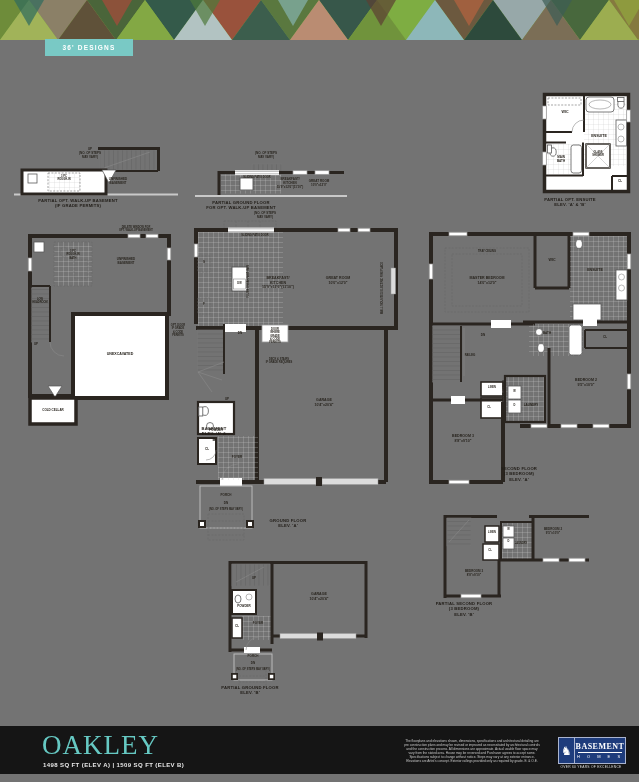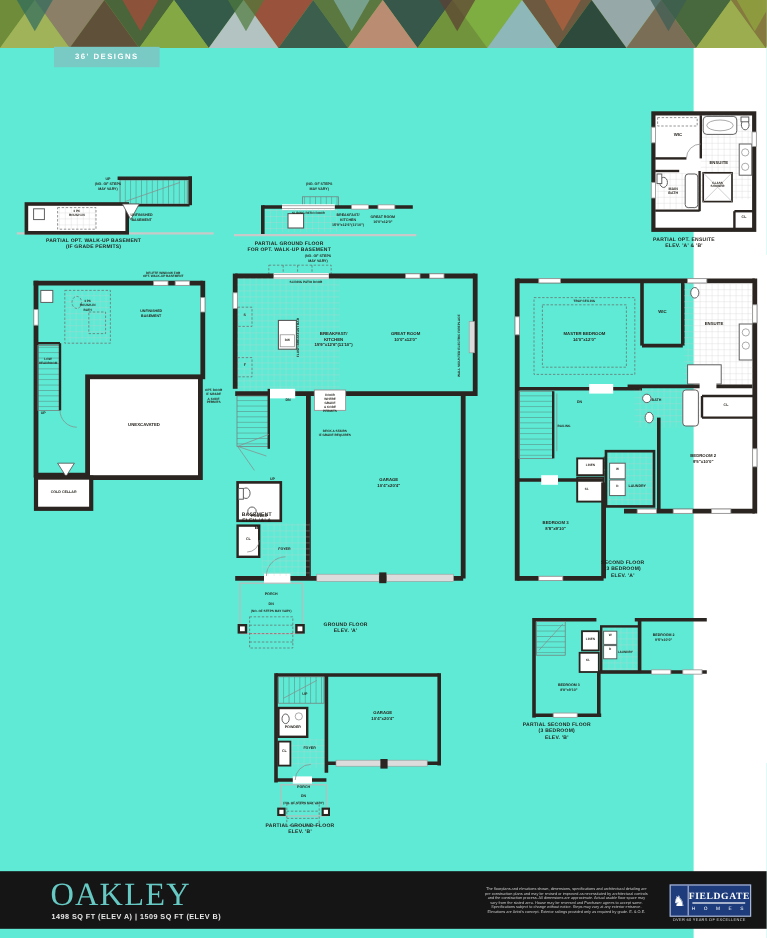"OAKLEY" .page { background: #5eead4 -> #737373; width: 578px -> 639px }
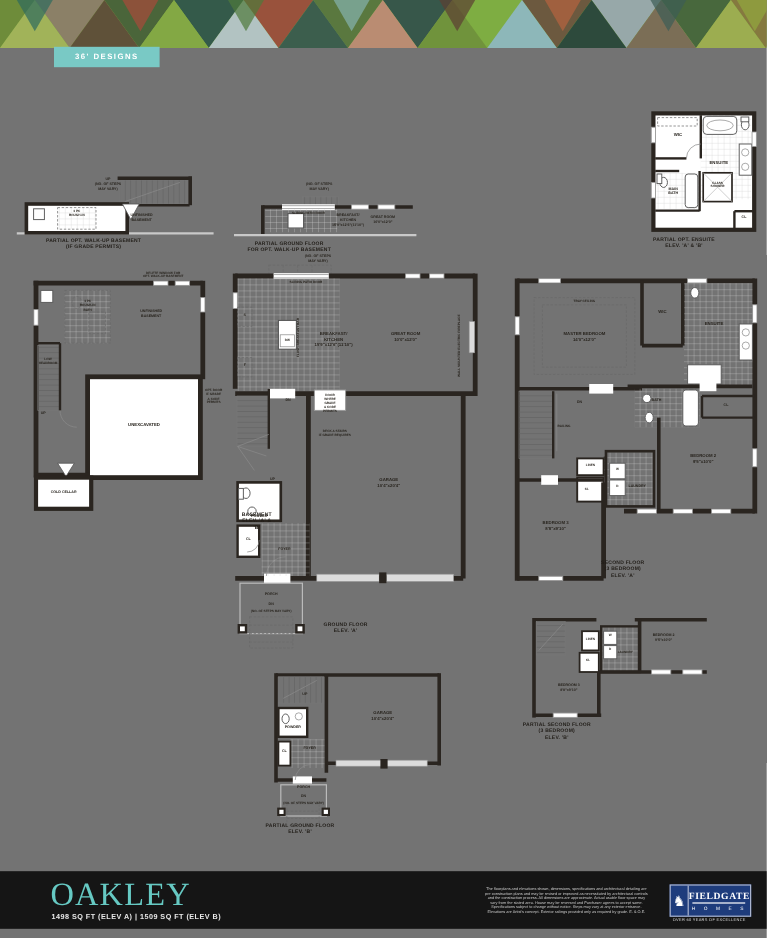"FIELDGATE" div.logo-brand { text: FIELDGATE -> BASEMENT }
